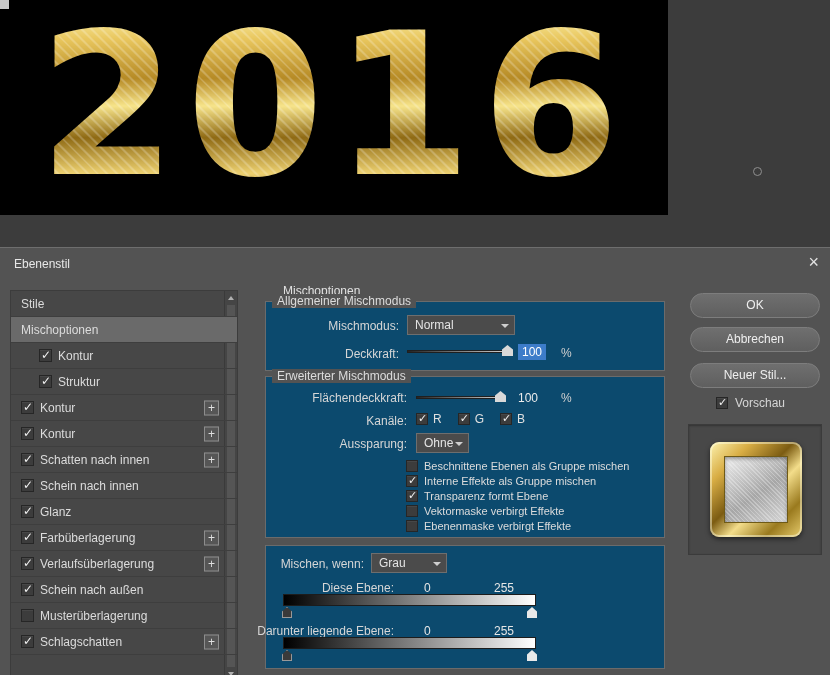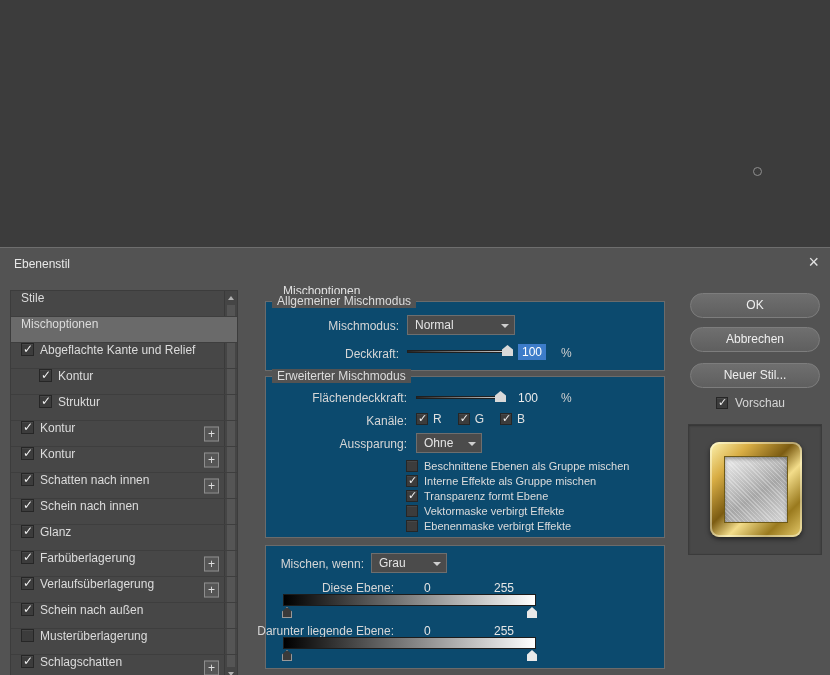"2016" div.canvas-area { html: none -> <div> <div></div> <div>2016</div> </div> }
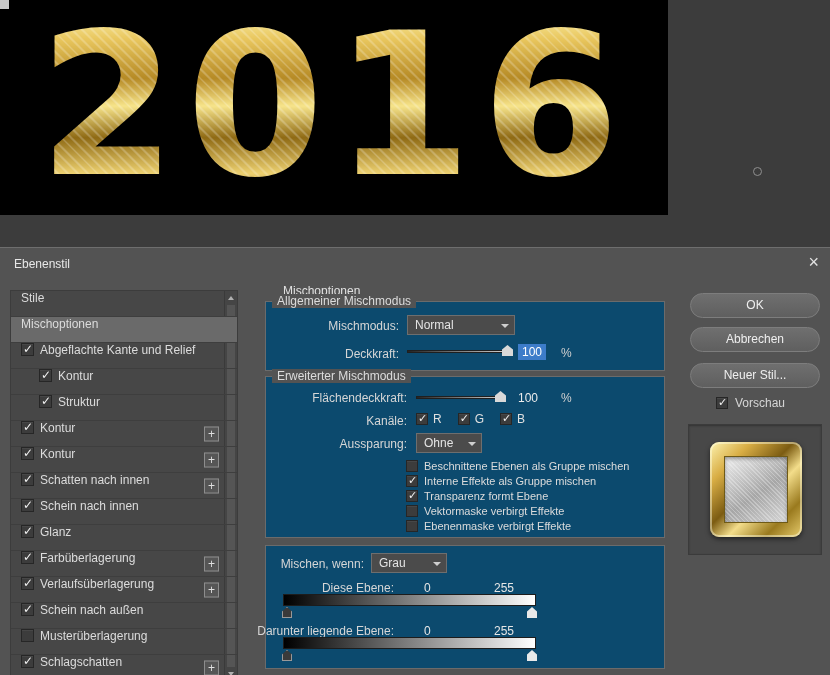"Stile" .style-row { align-items: flex-start -> center }
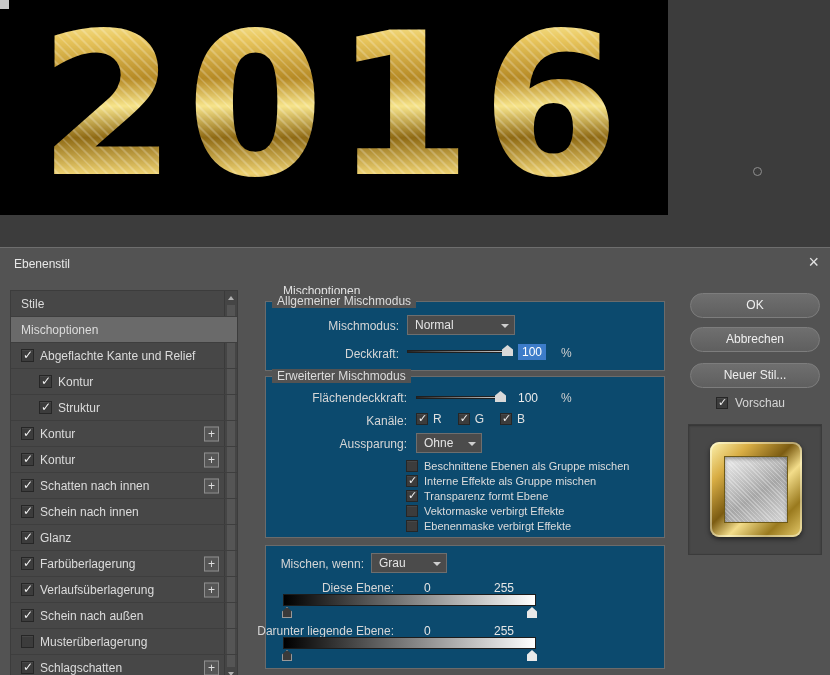"Abgeflachte Kante und Relief" div.style-row { html: <div> <span></span> <span>Abgeflachte Kante und Relief</span> </div> -> none }
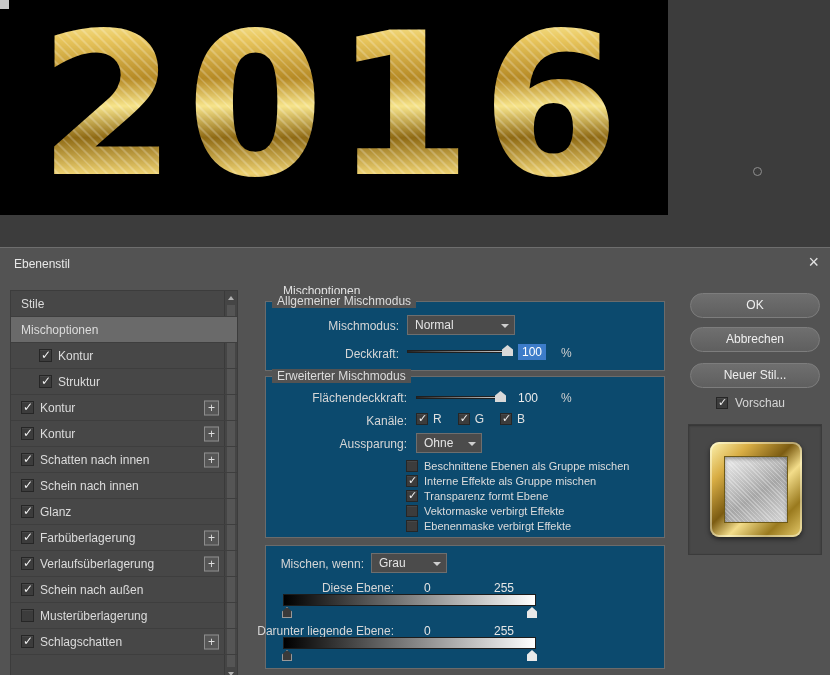"Ohne" .dd-knockout { width: 66px -> 53px }
